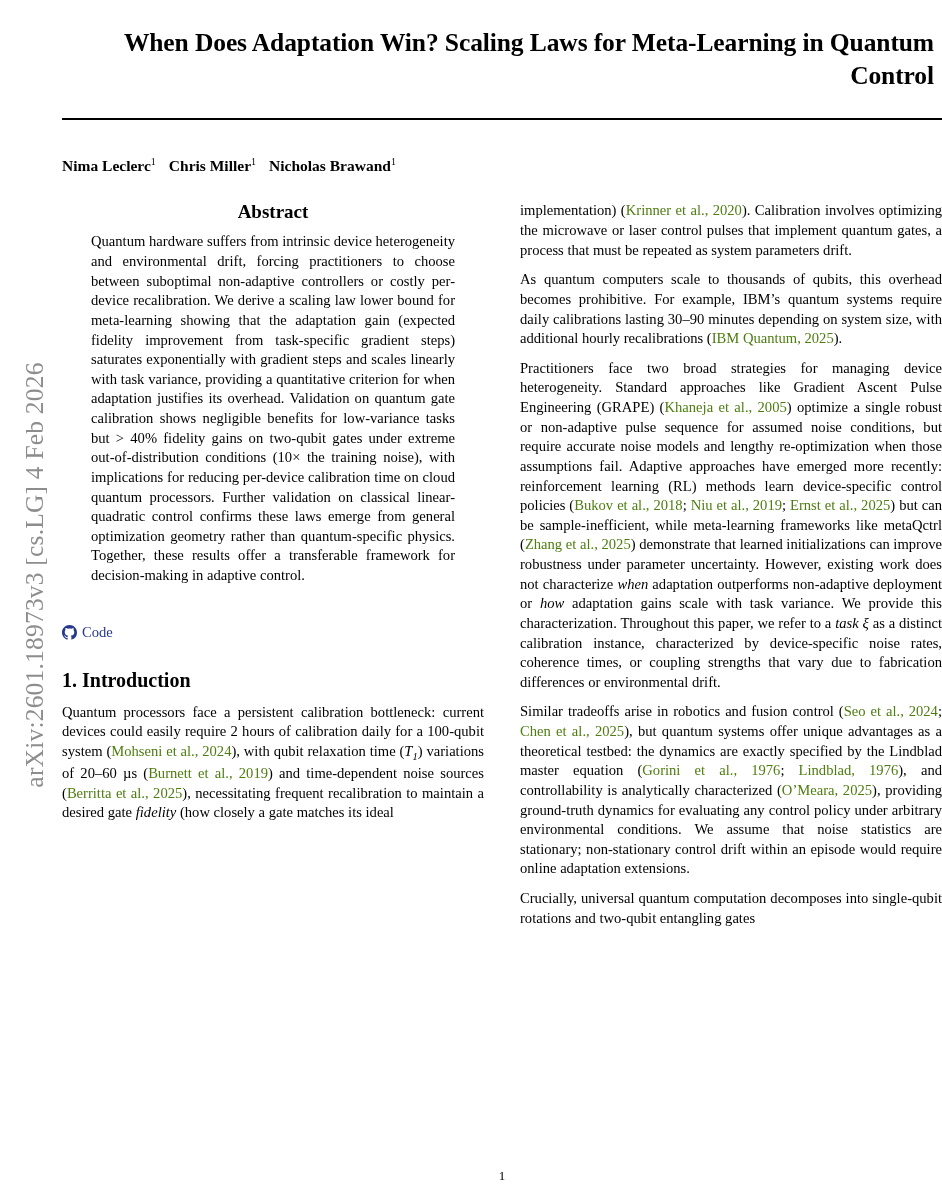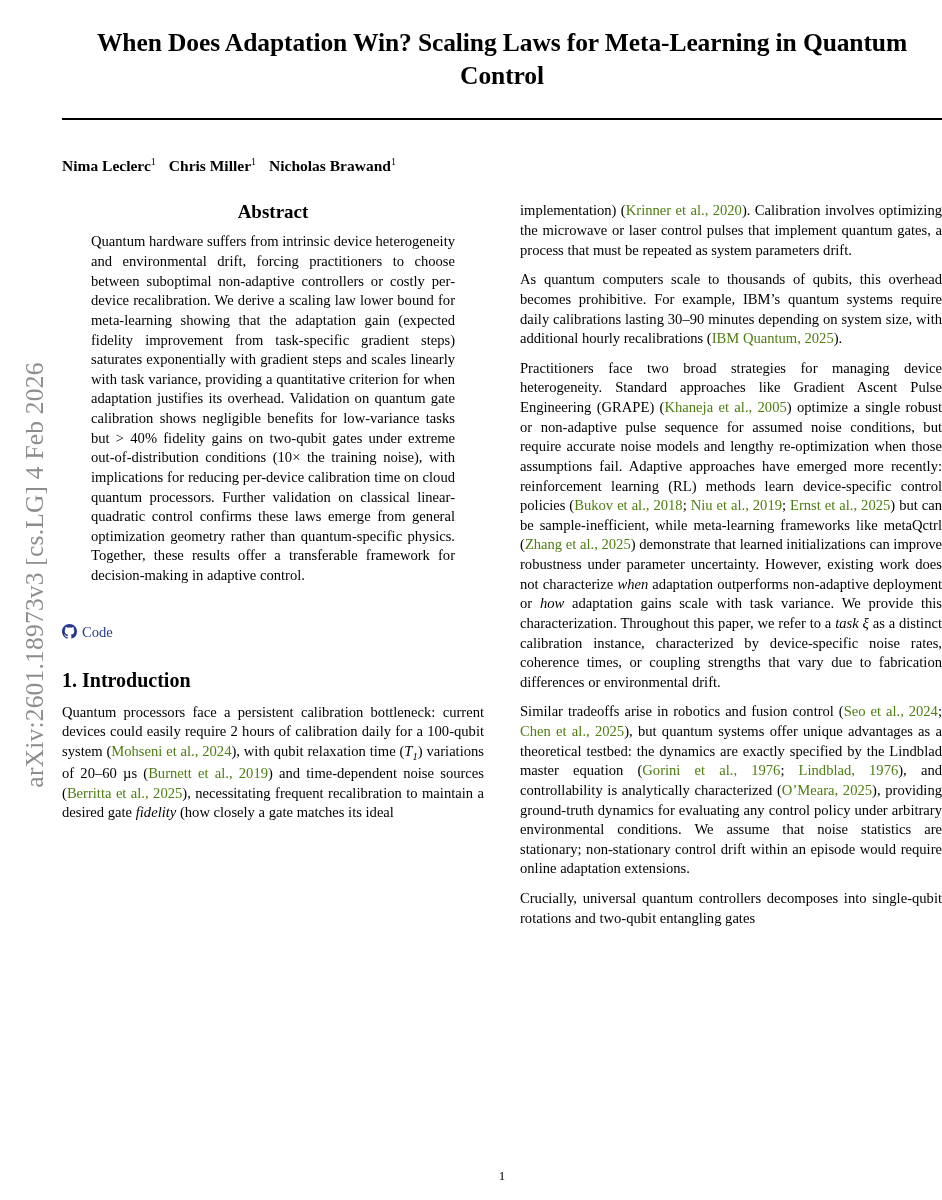"When Does Adaptation Win? Scaling" #paper-title { text-align: center -> right }
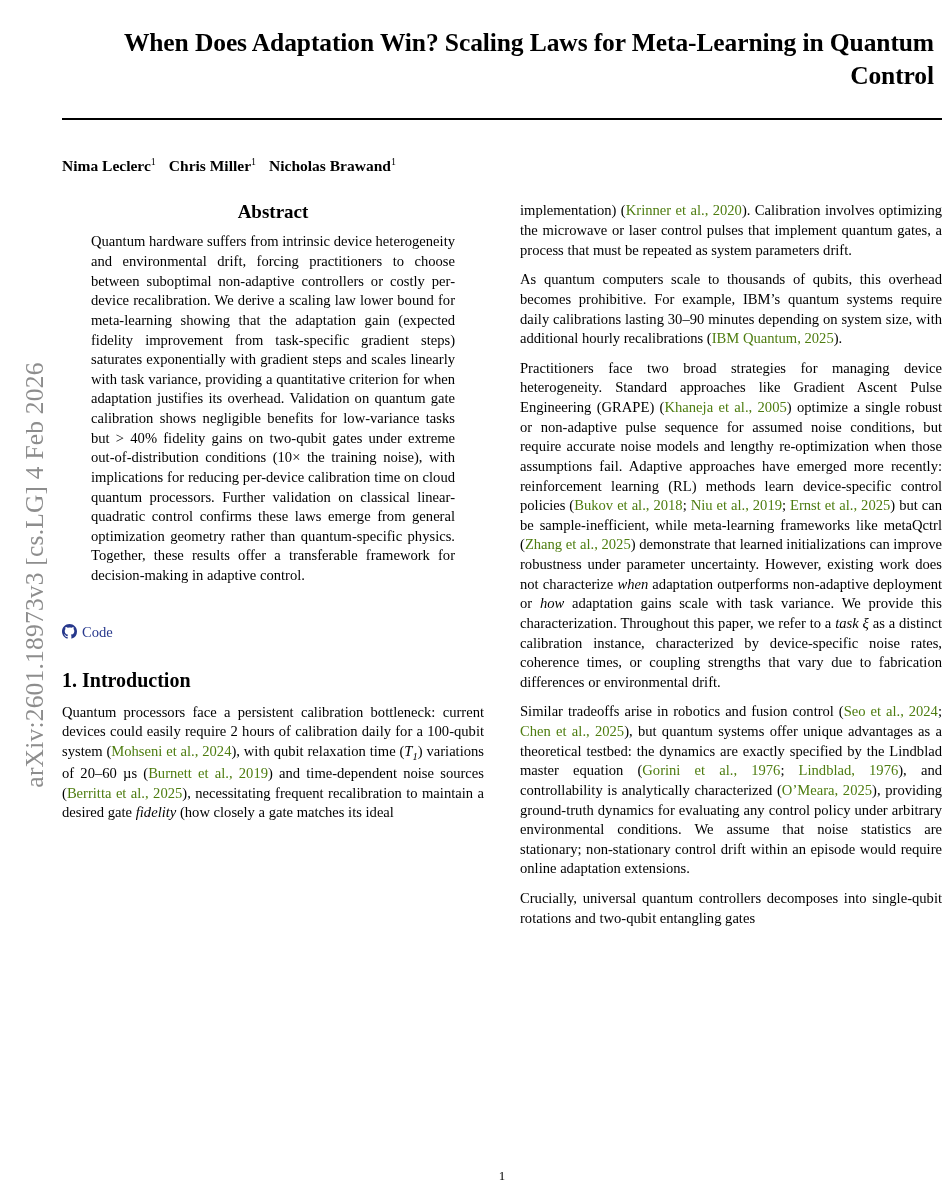"Code" #code-link { align-items: none -> center }
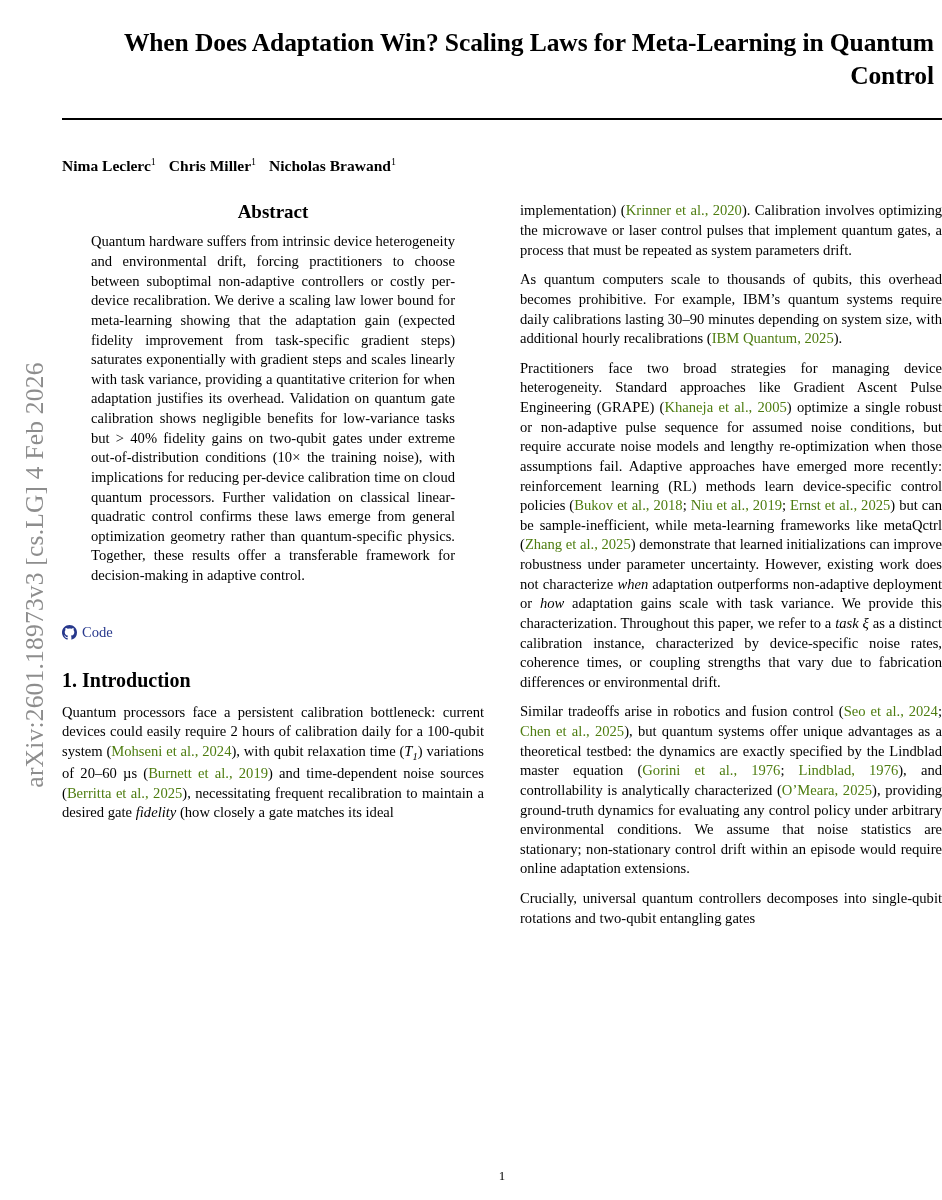"Crucially, universal quantum controllers" p.body { text: controllers -> computation }
